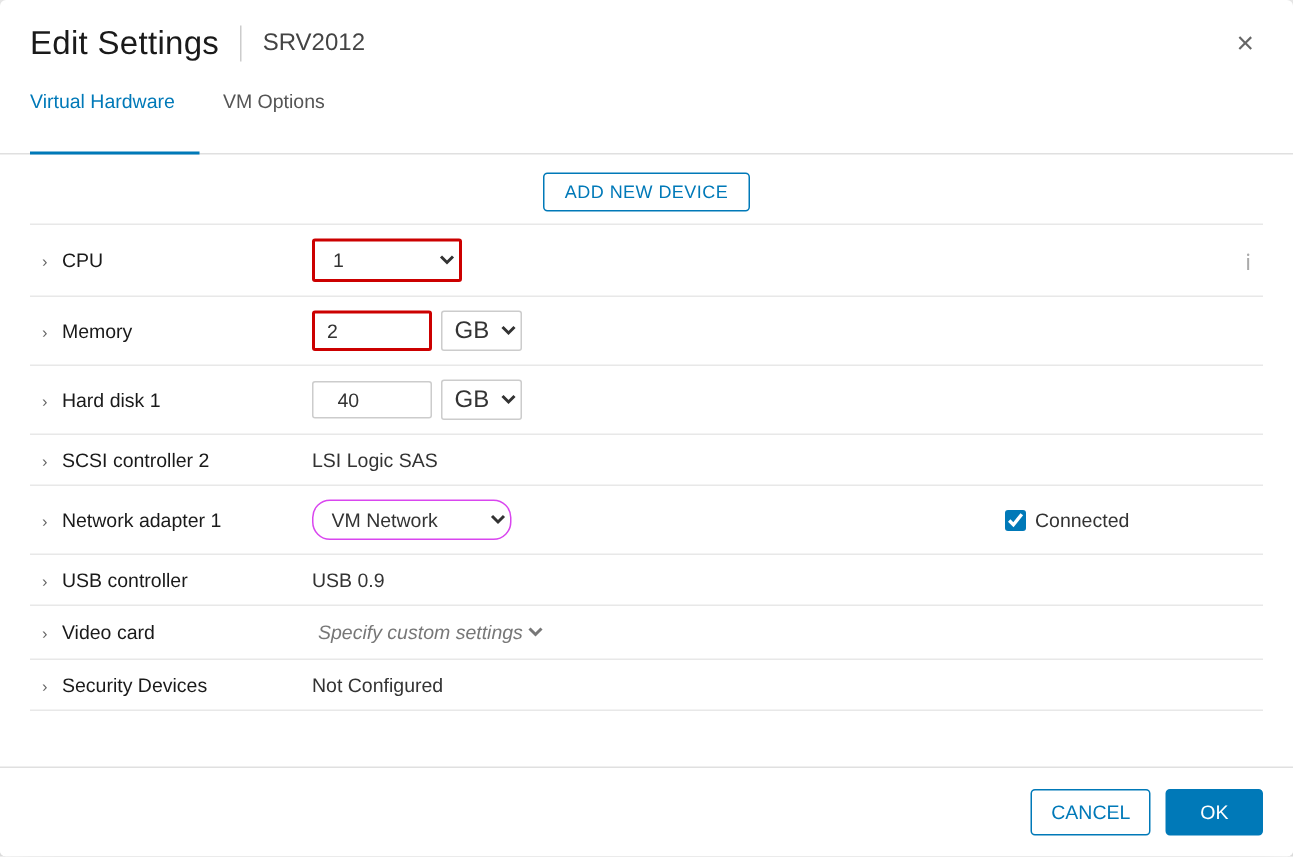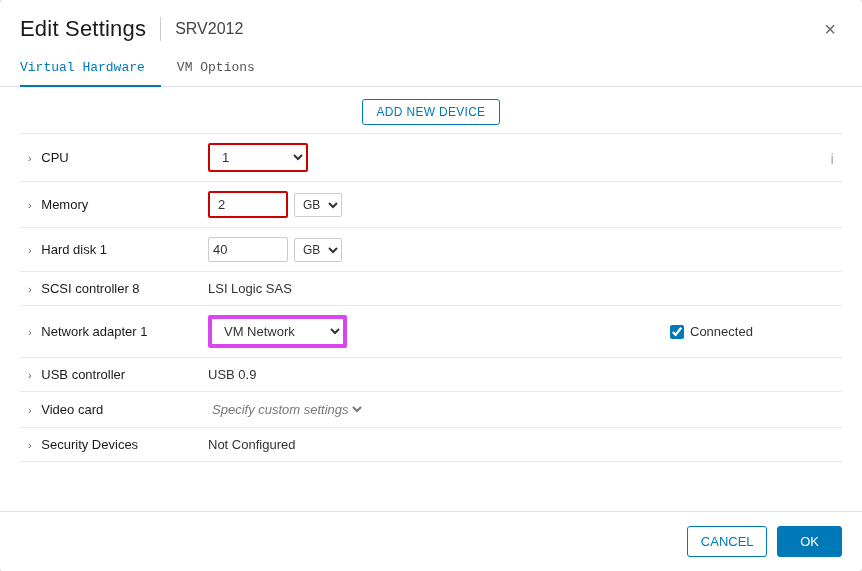"Virtual Hardware" .tab { font-family: Liberation Mono, monospace -> none; padding: 10px 16px 10px 4px -> 10px 16px 26px 4px }
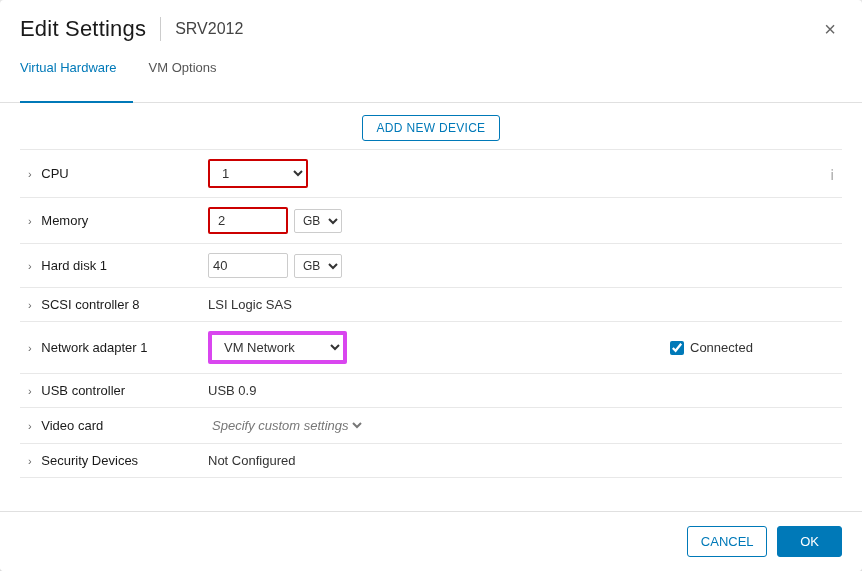"GB" .unit-select { font-size: 12px -> 16px }
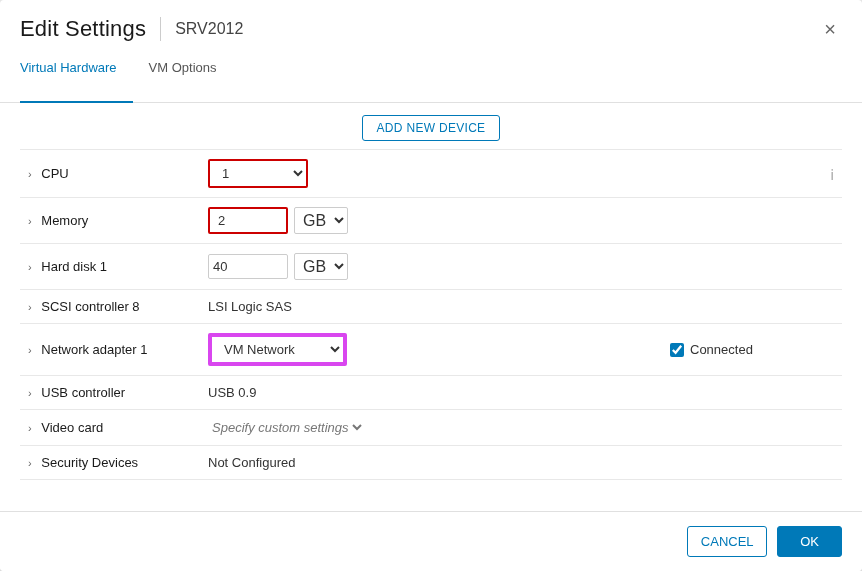"40" input.normal-select { padding: 4px 4px -> 4px 16px }
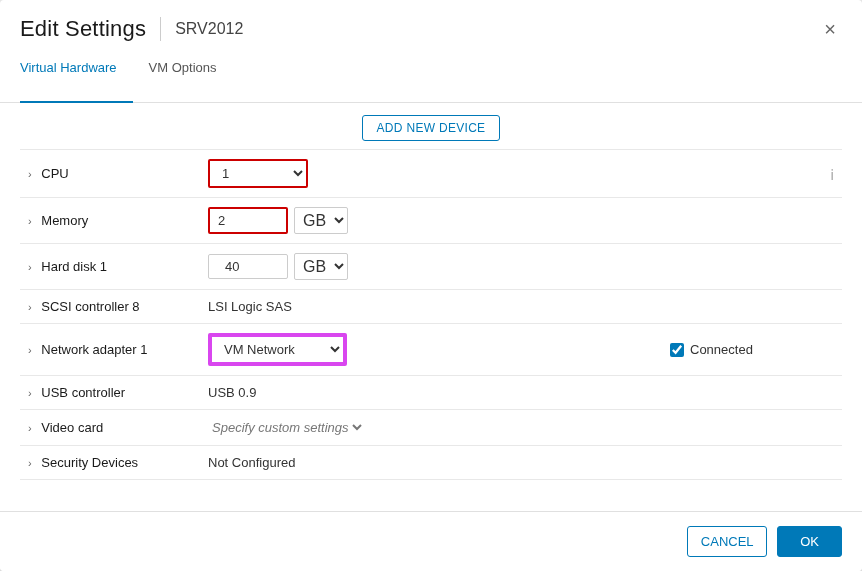"SCSI controller 8" span { text: 8 -> 2 }
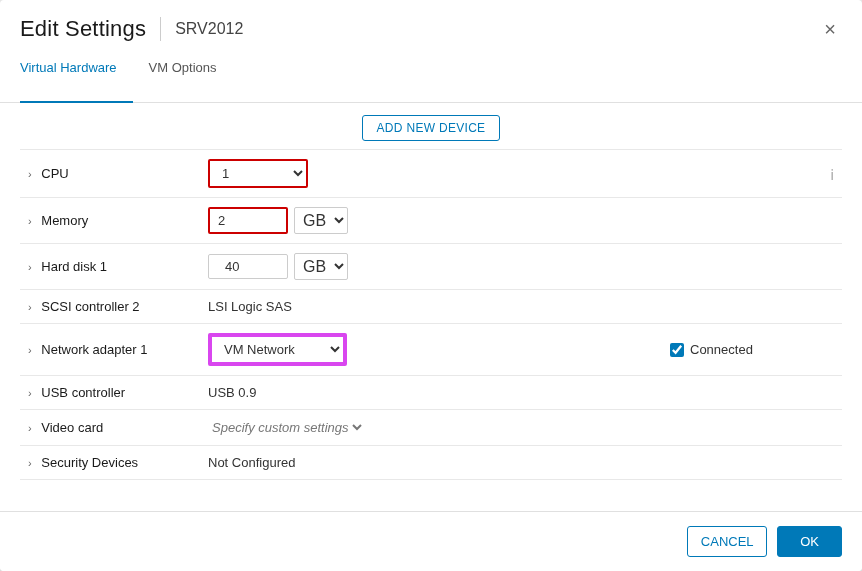"VM Network" .normal-select { border: 4px solid #d946ef -> 1px solid #d946ef; border-radius: 2px -> 12px }
